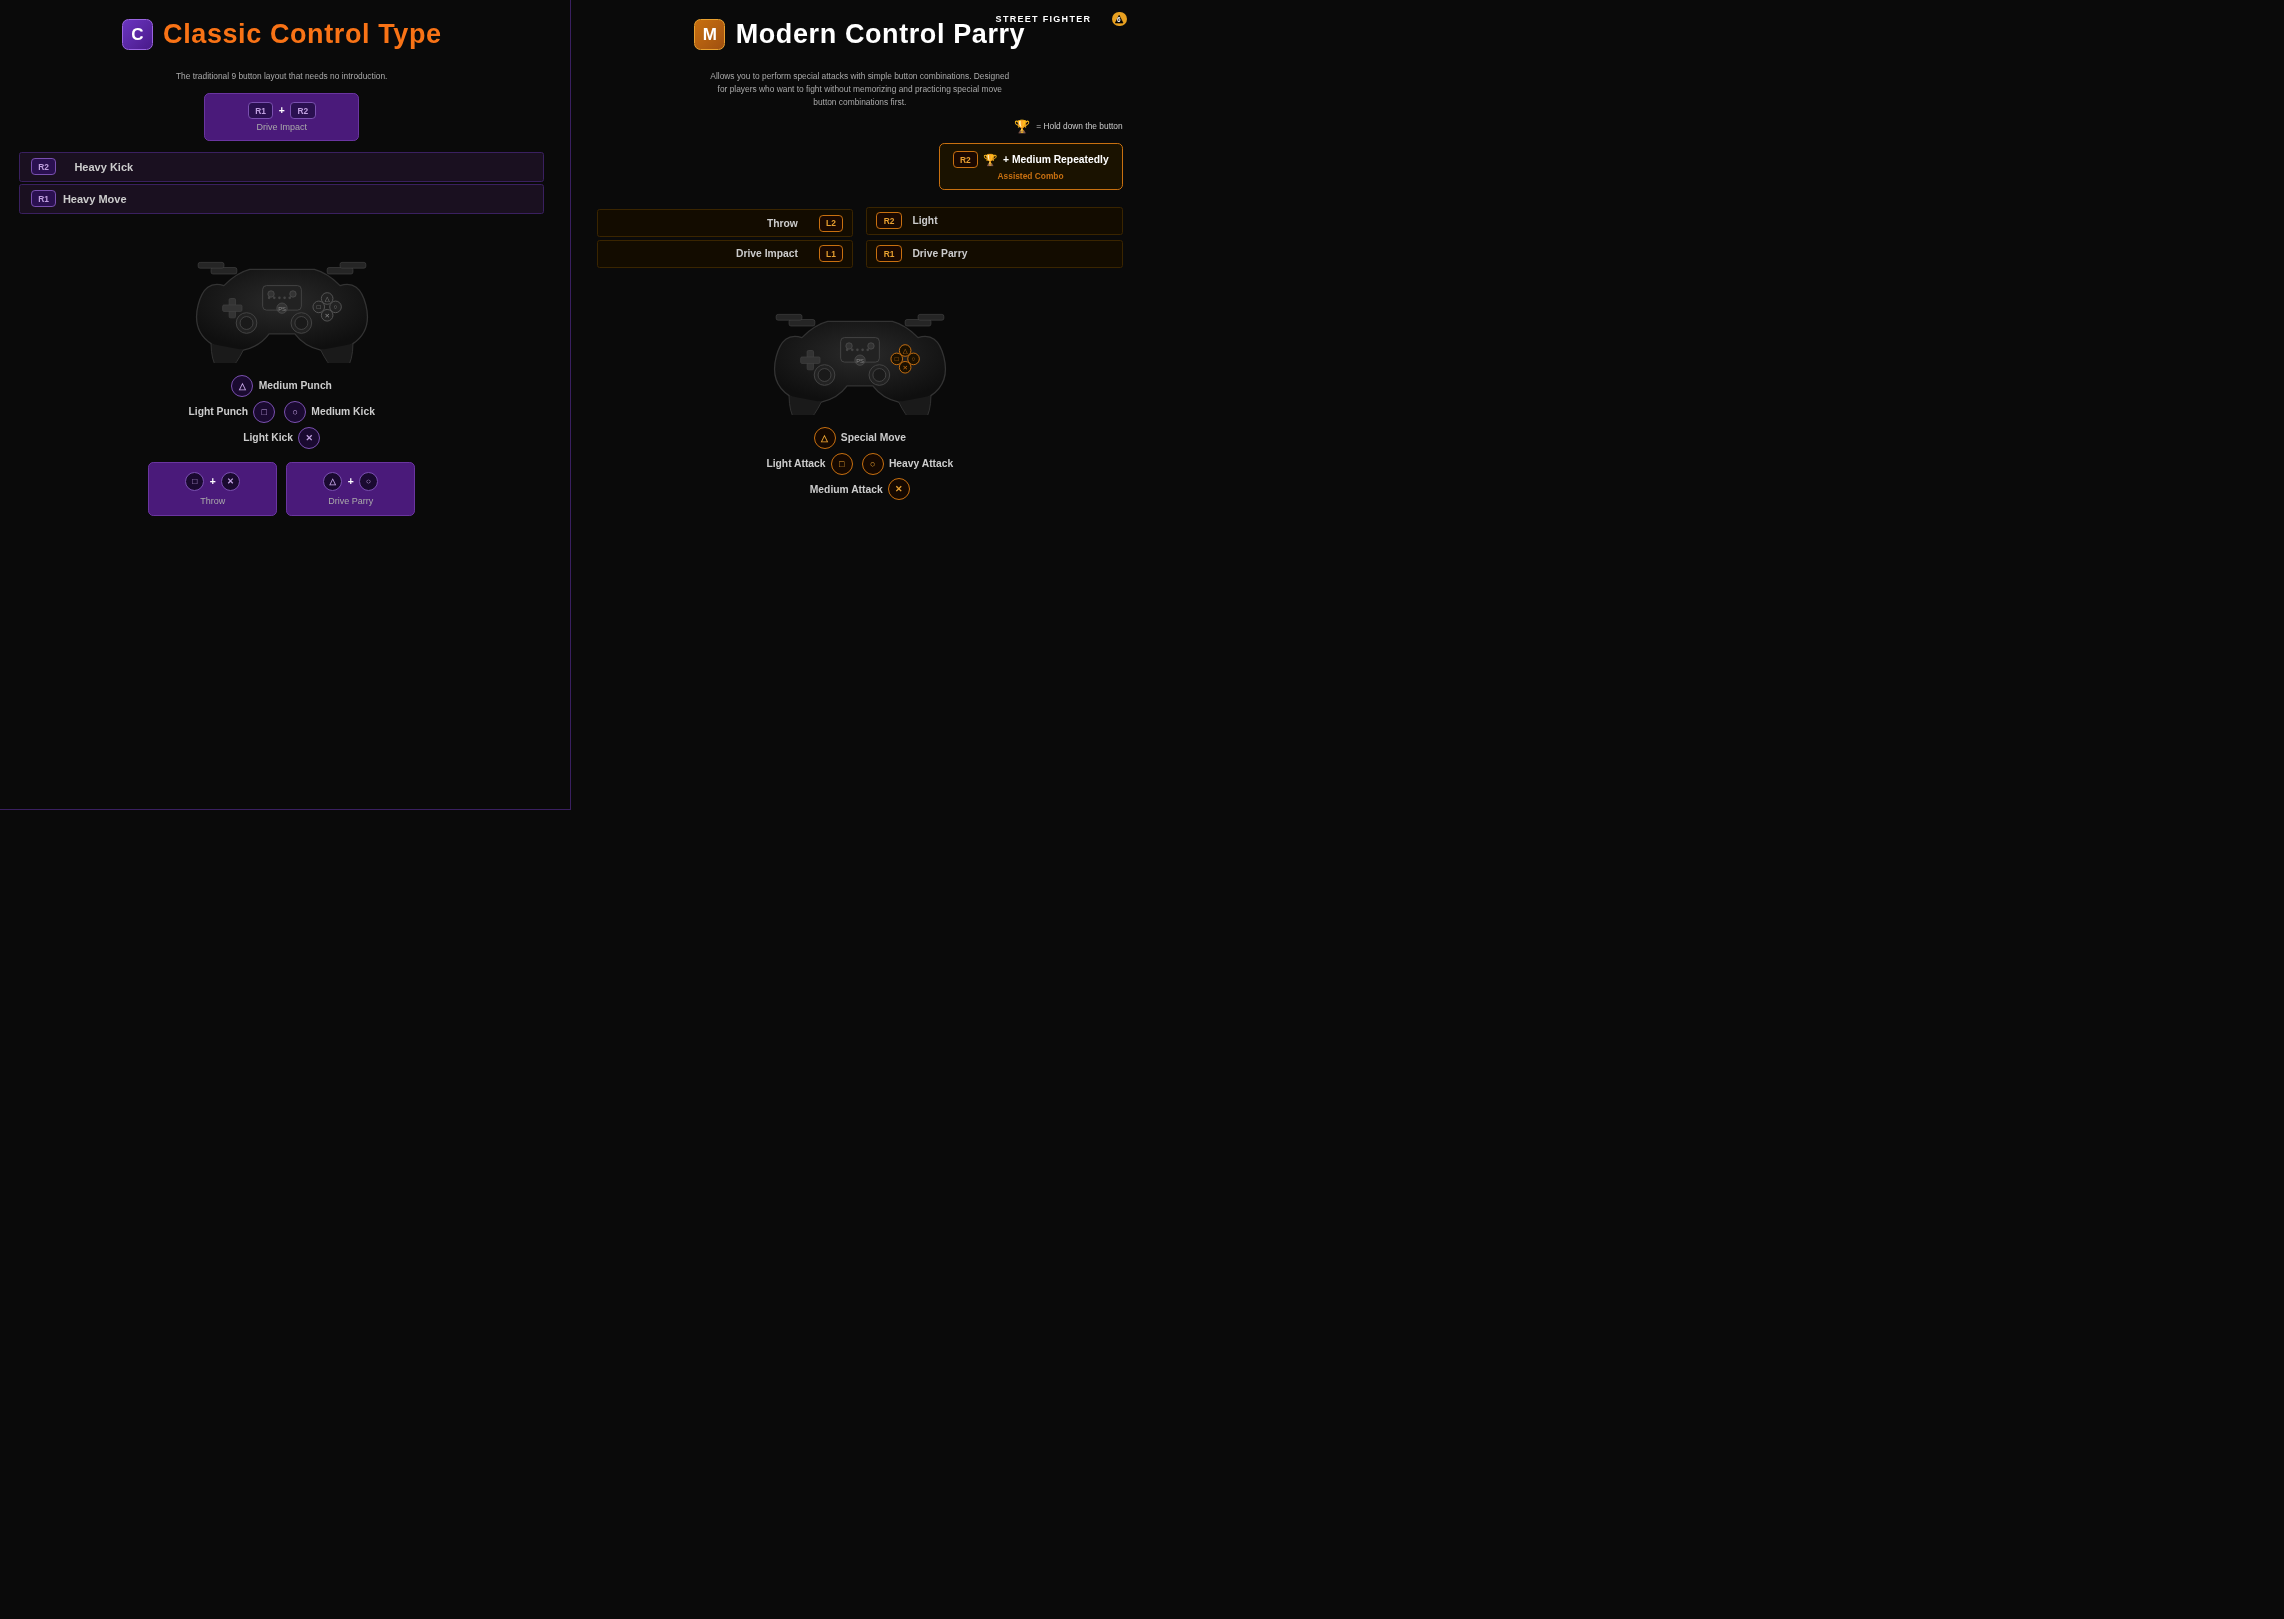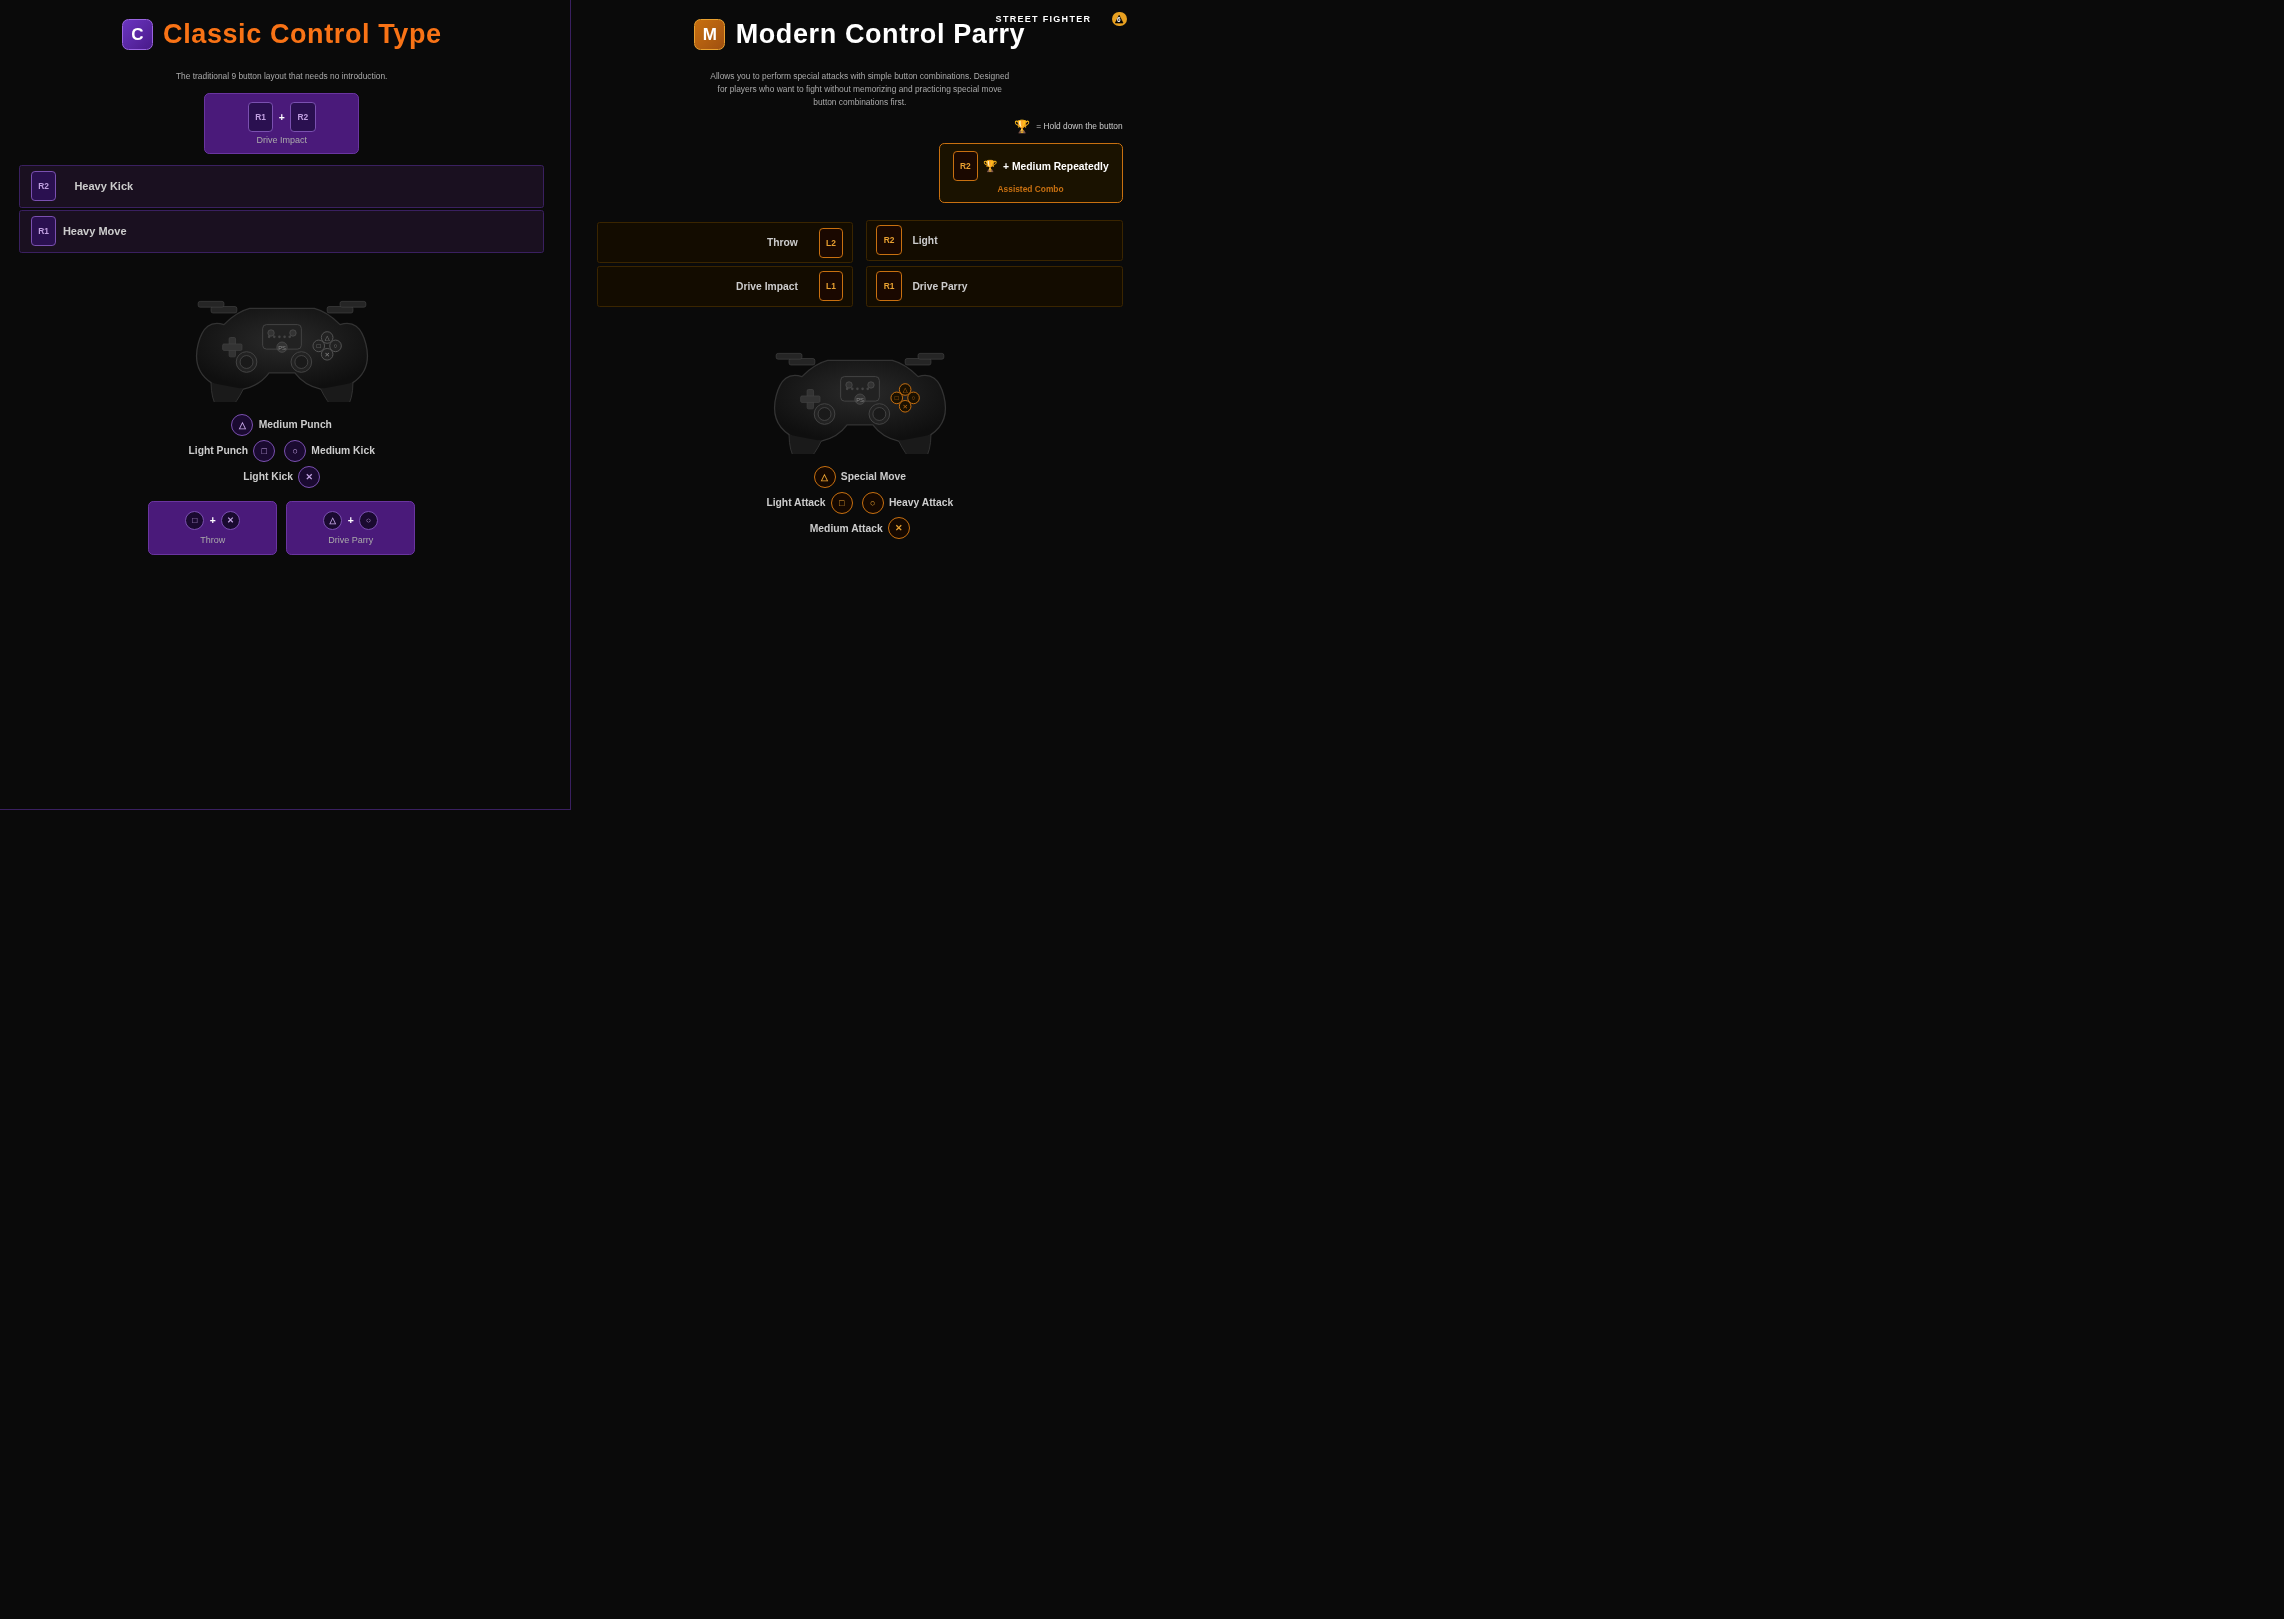"R1" .btn-badge { height: 30px -> 17px }
